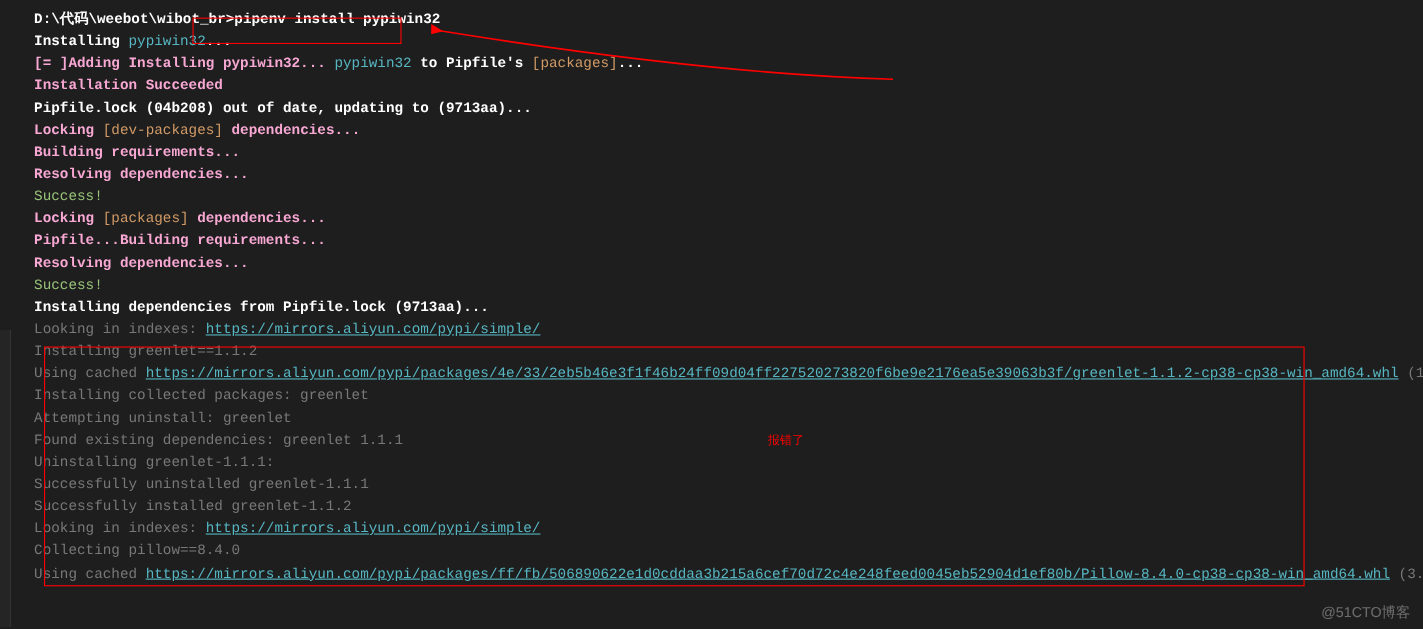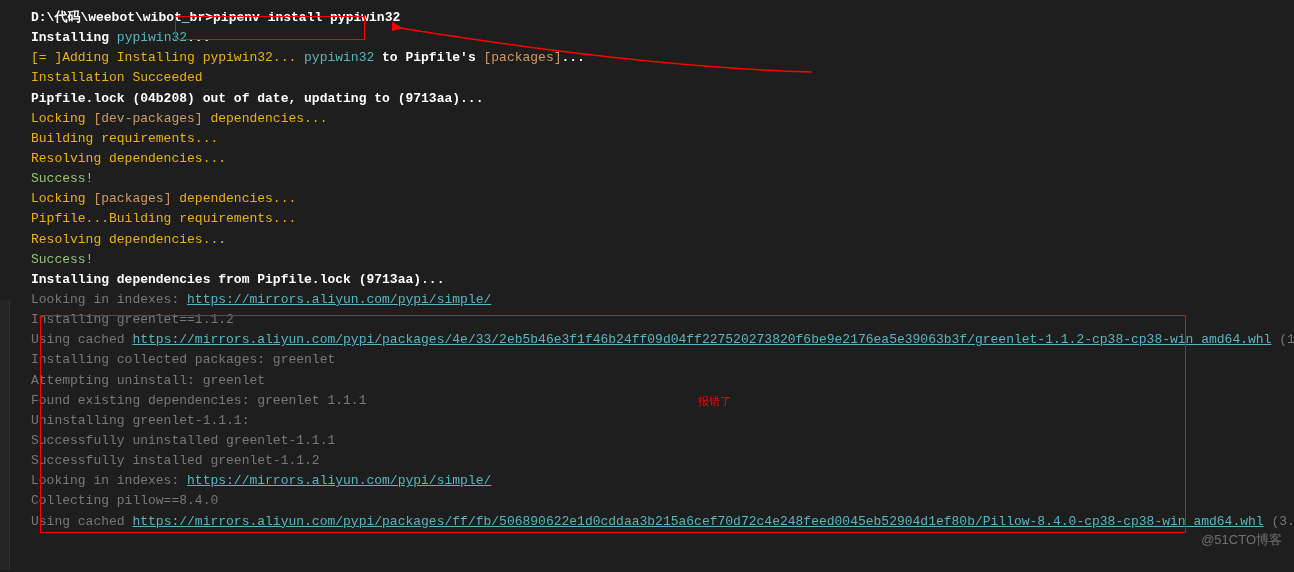"[= ]Adding Installing pypiwin32..." .white { color: #eab308 -> #f9a8d4; font-weight: none -> bold }
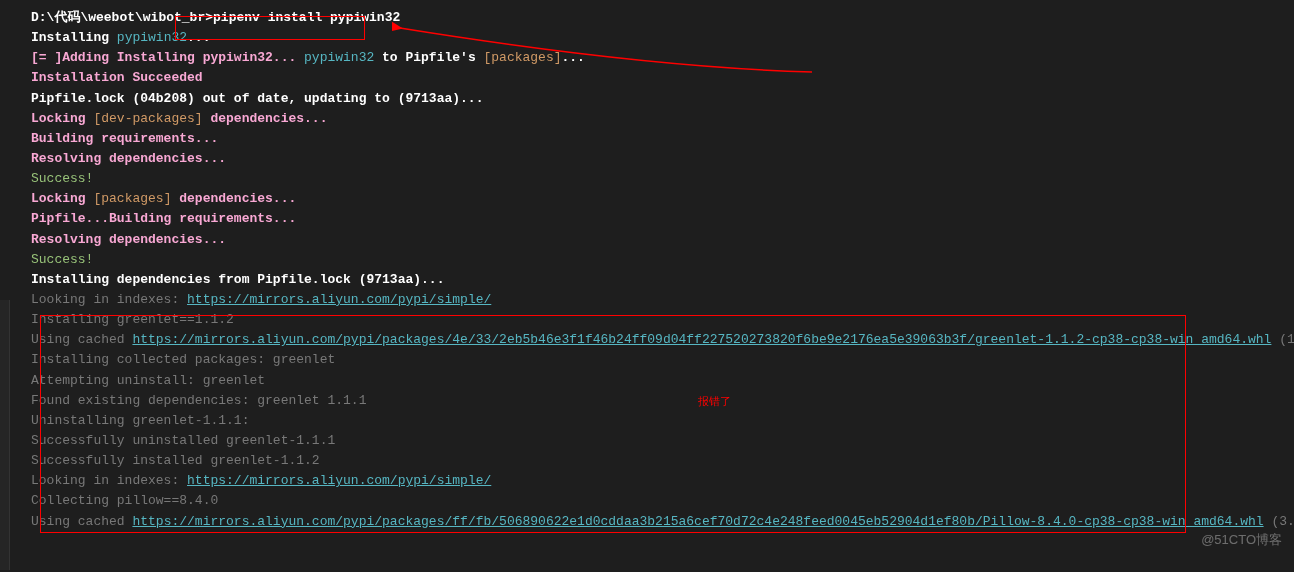"@51CTO博客" .watermark { bottom: 22px -> 5px }
